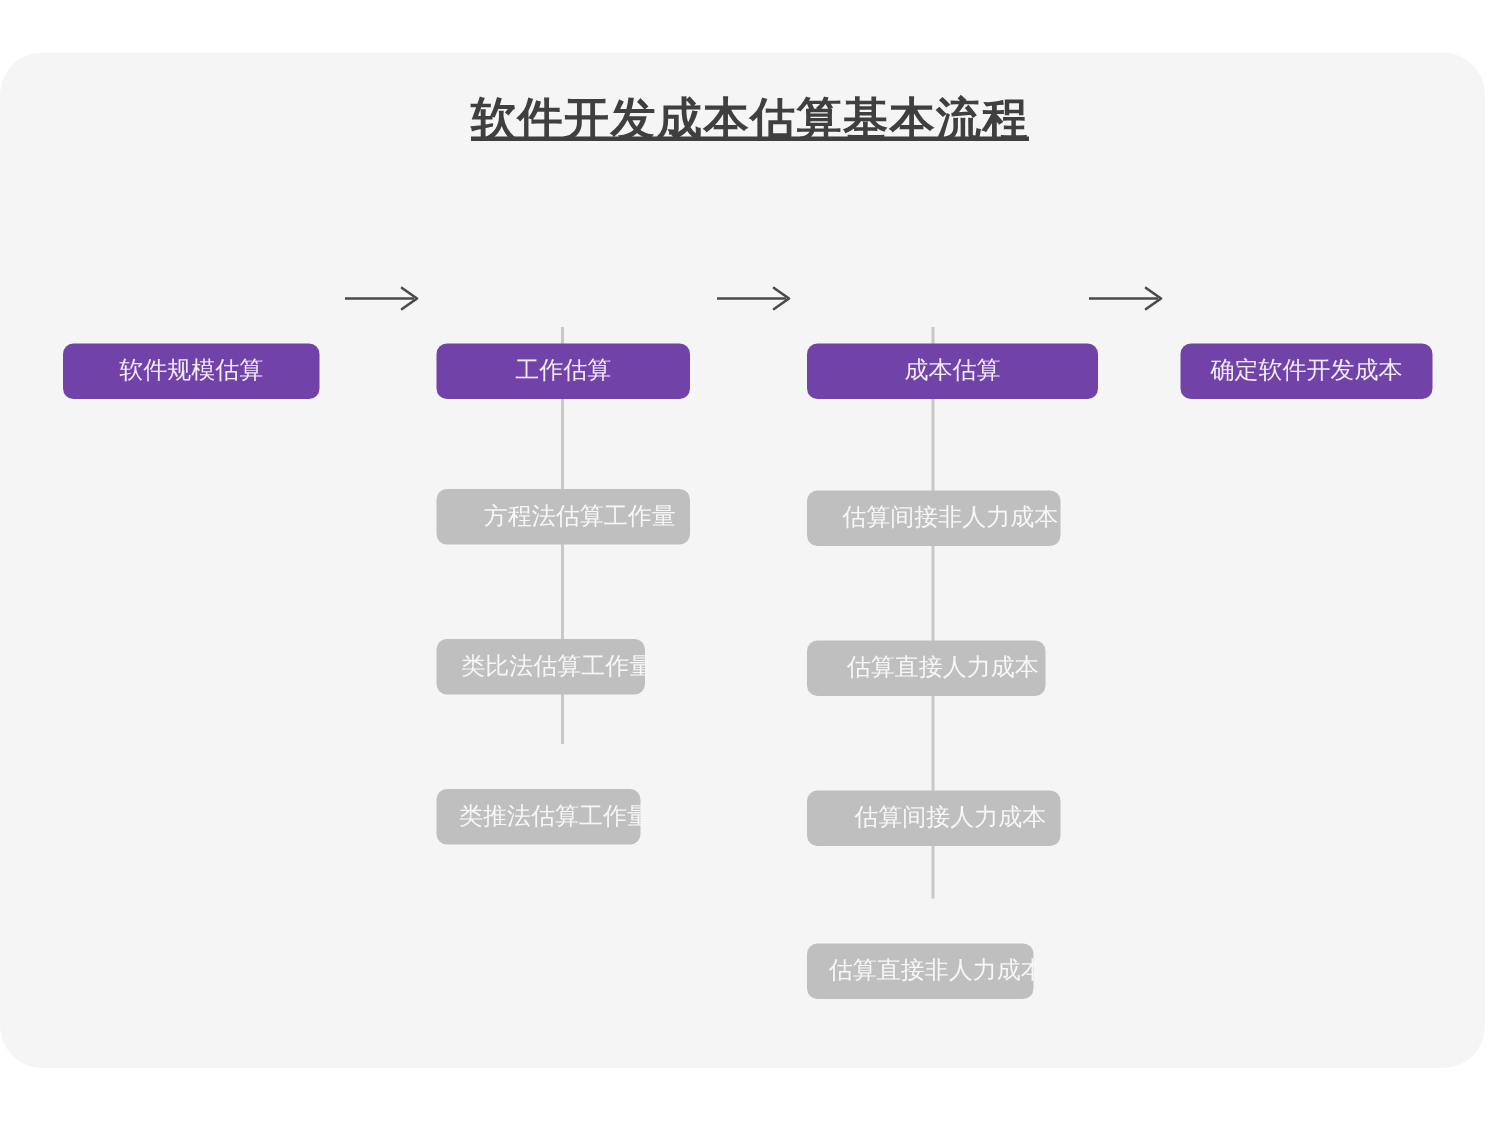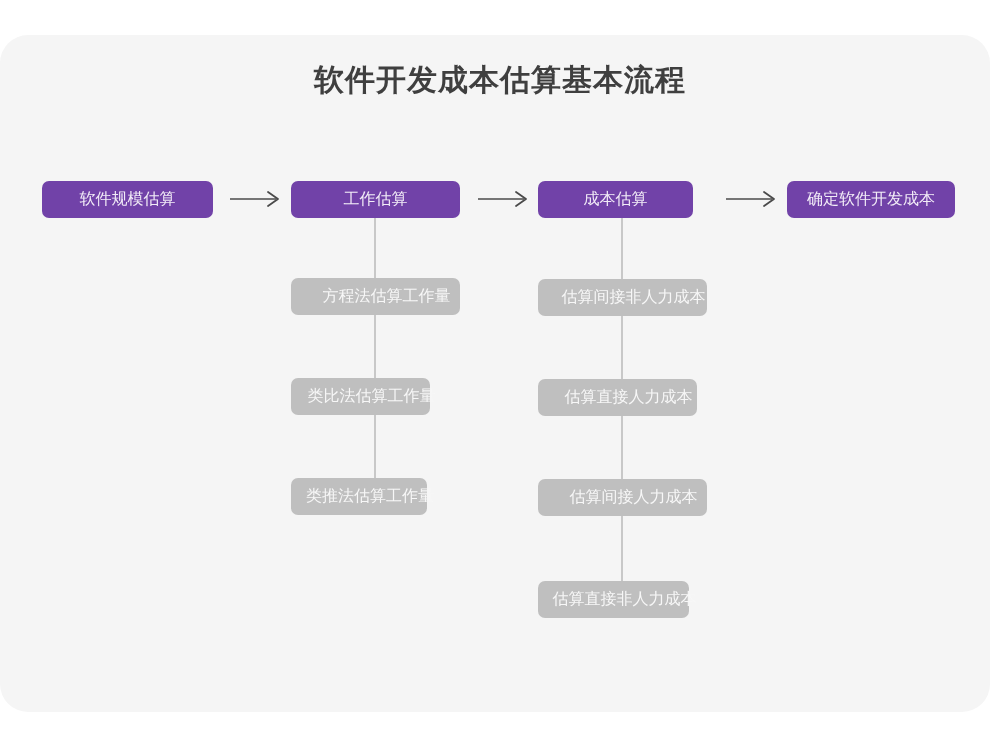"软件开发成本估算基本流程" #title { text-decoration: none -> underline }
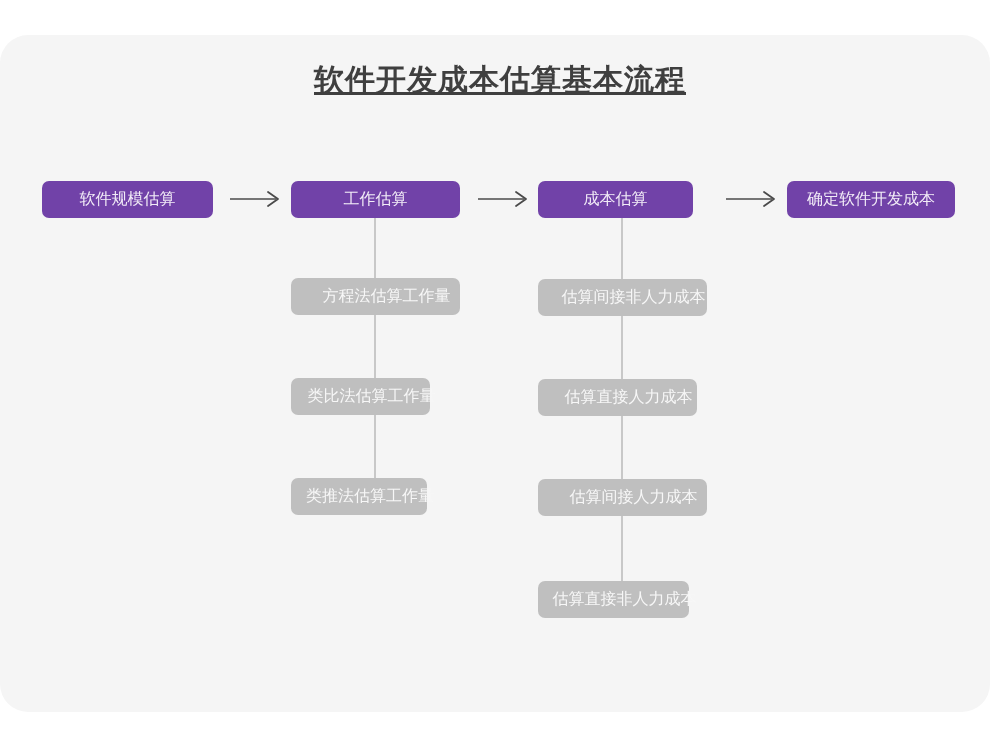"软件规模估算" .node { margin-top: none -> 48px }
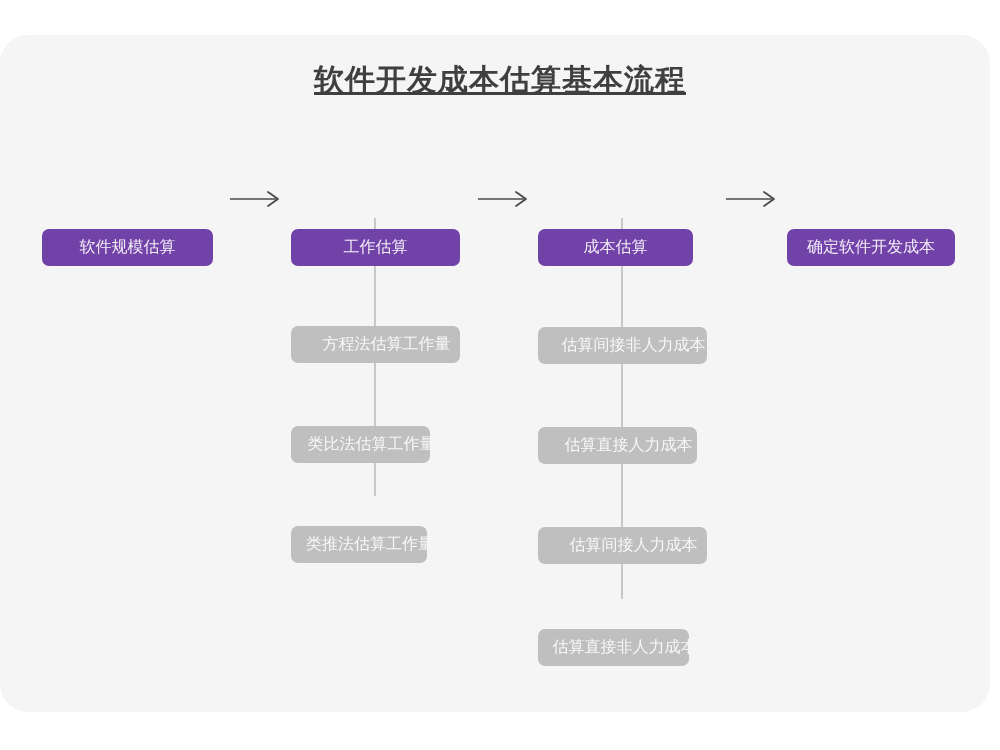"成本估算" div.node { width: 155px -> 194px }
